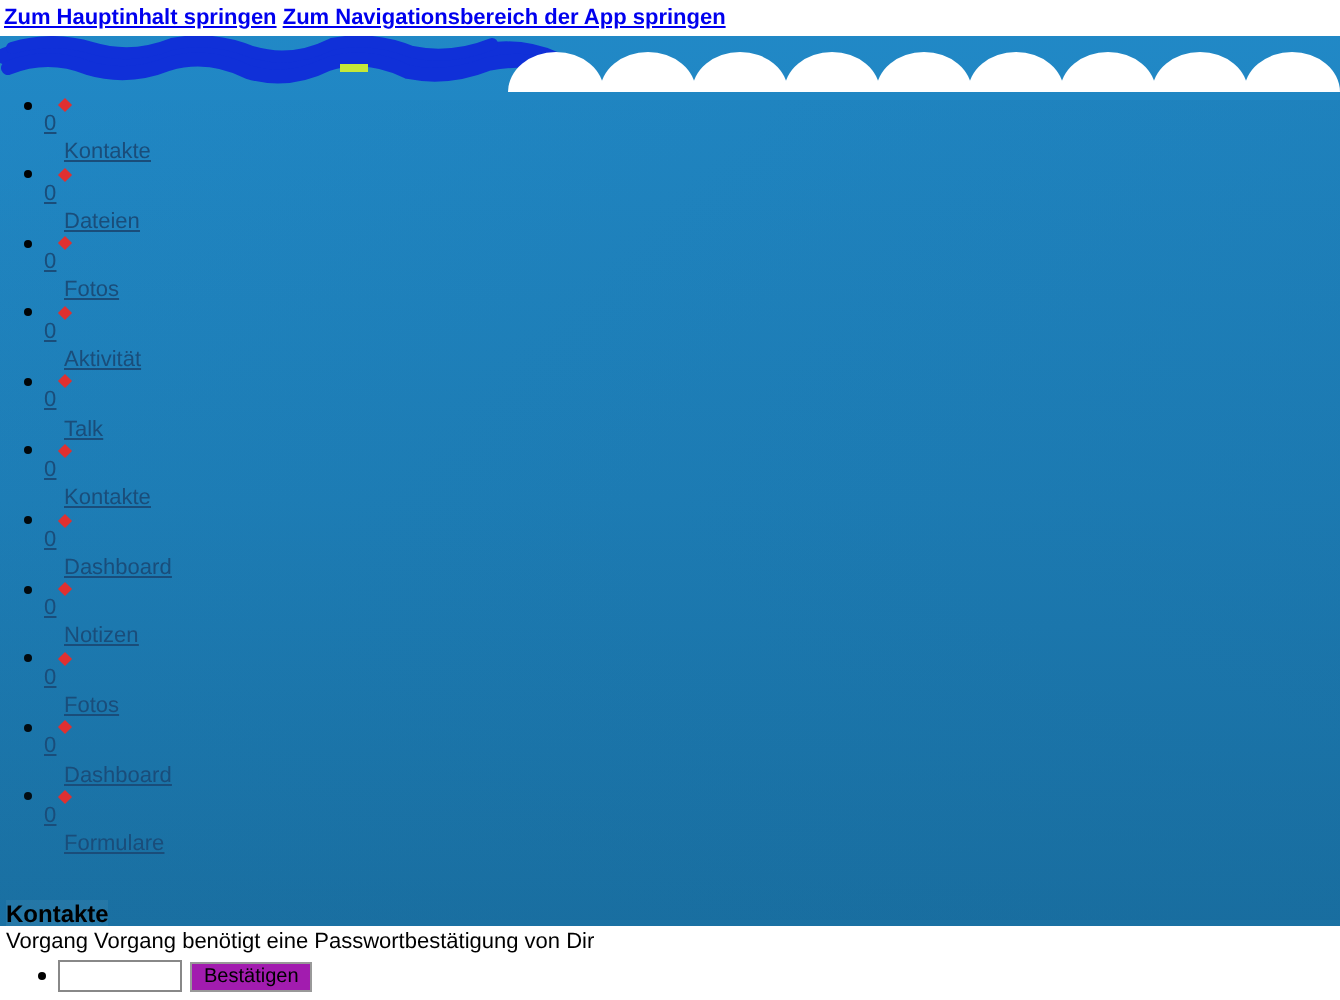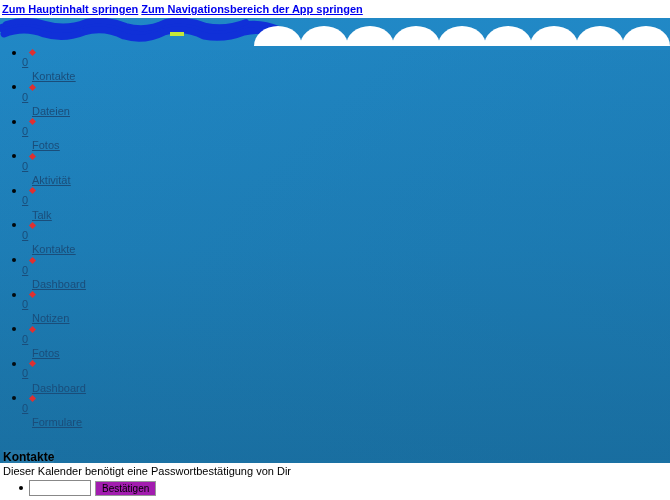"Dieser Kalender benötigt eine" div.confirm-msg { text: Dieser Kalender -> Vorgang Vorgang }
